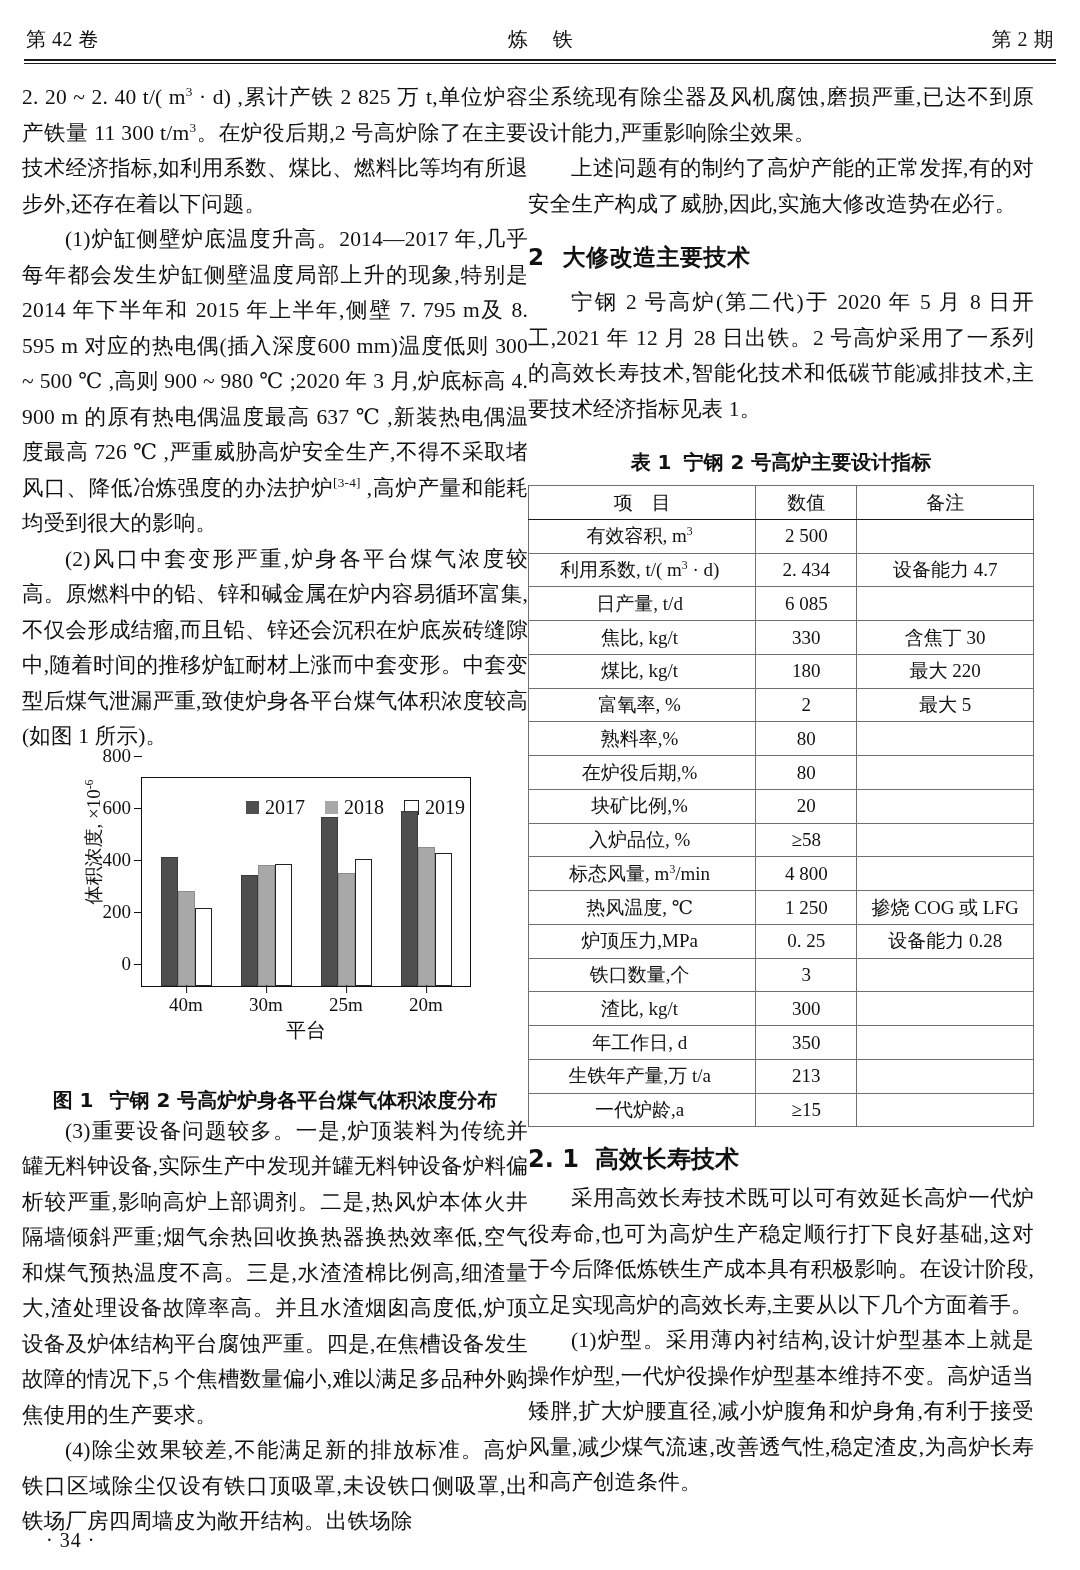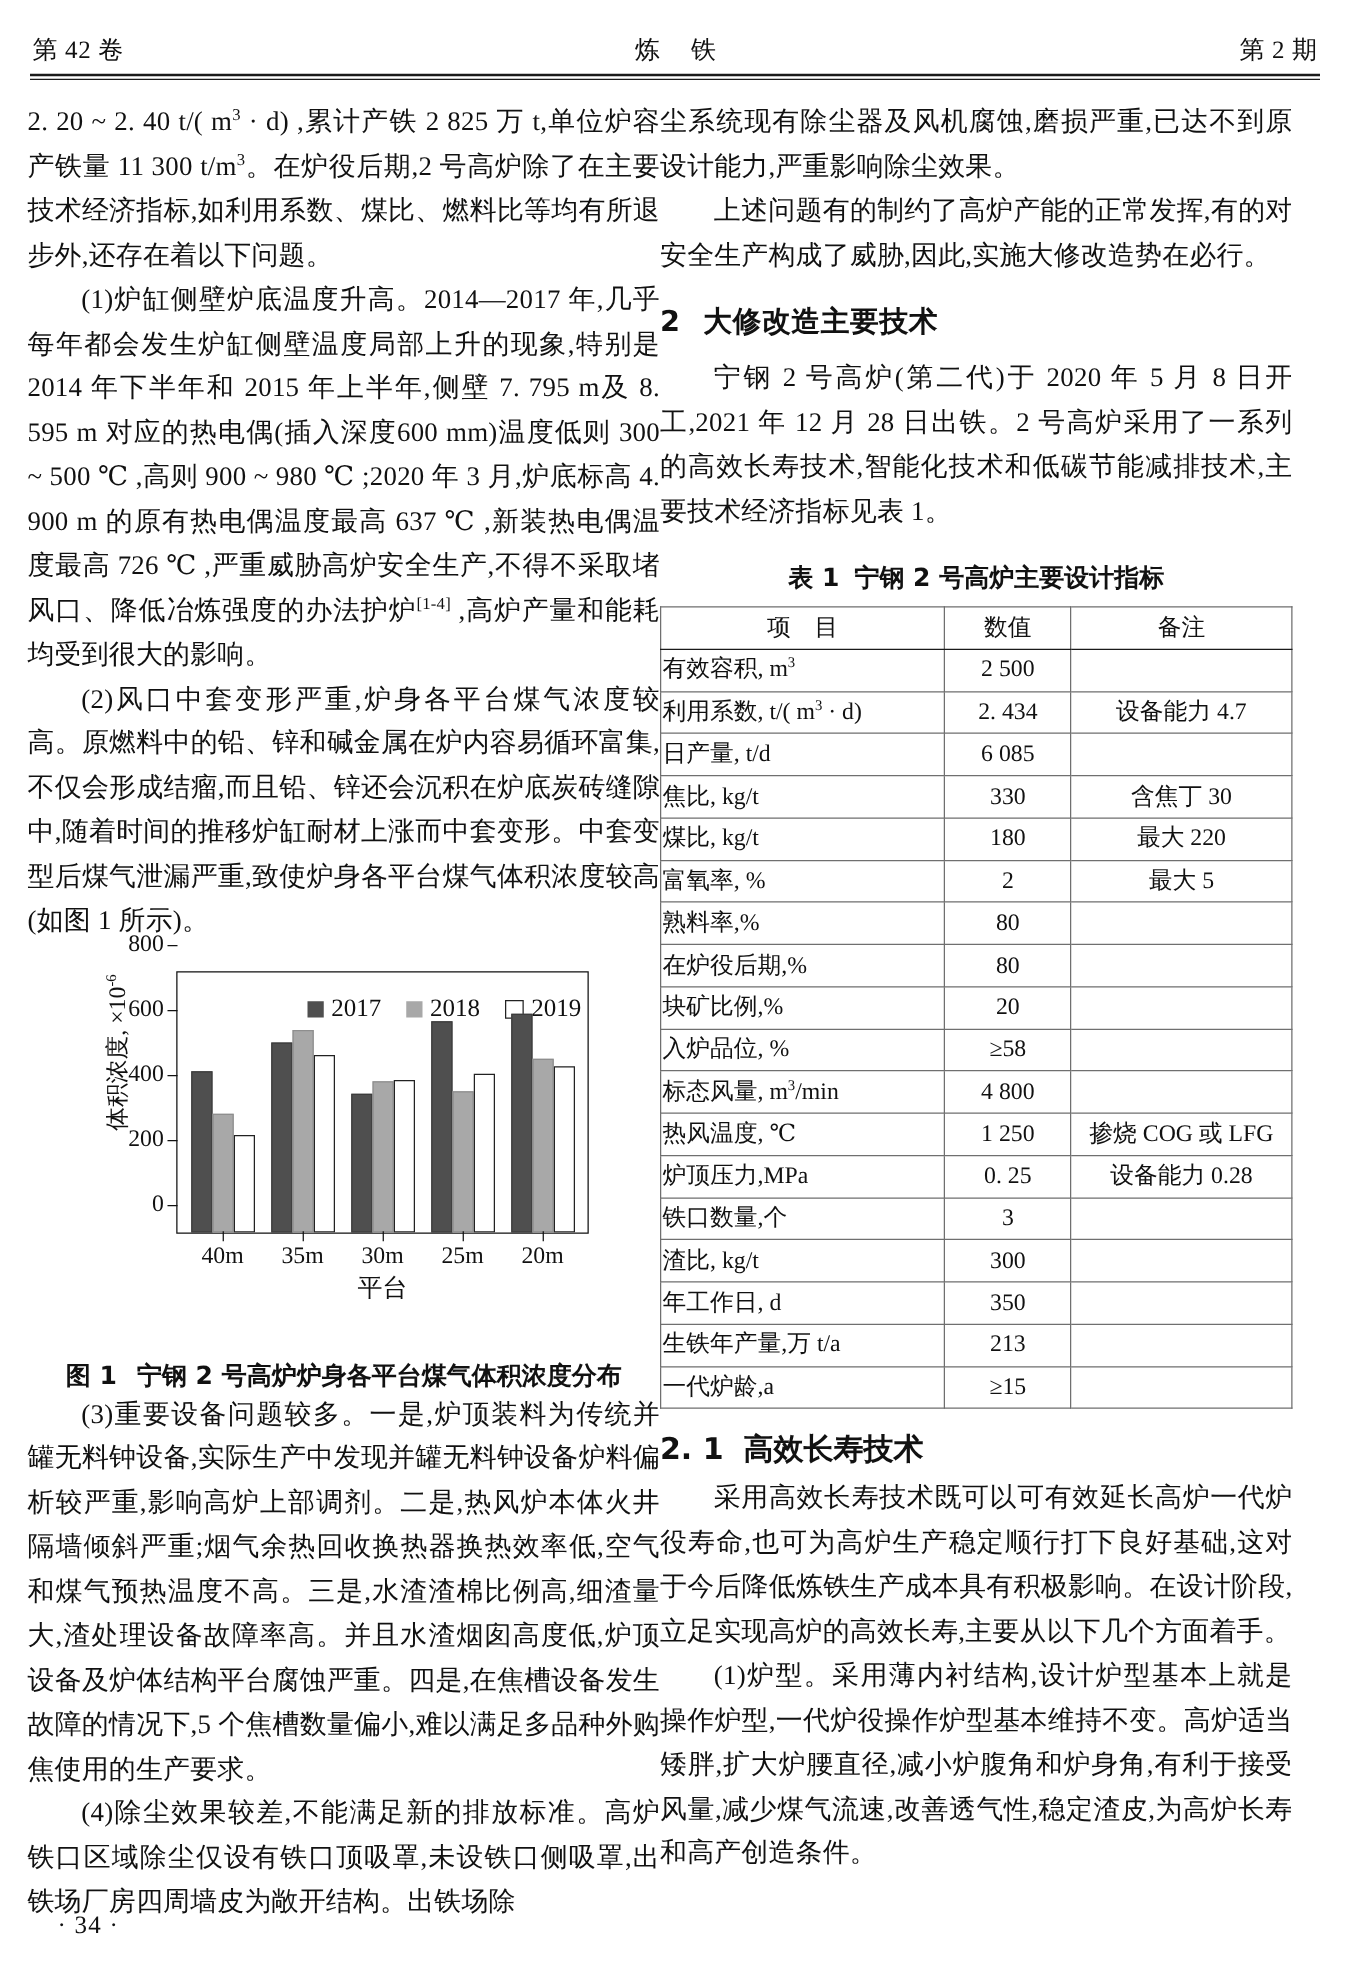"[1-4]" sup { text: 1-4 -> 3-4 }
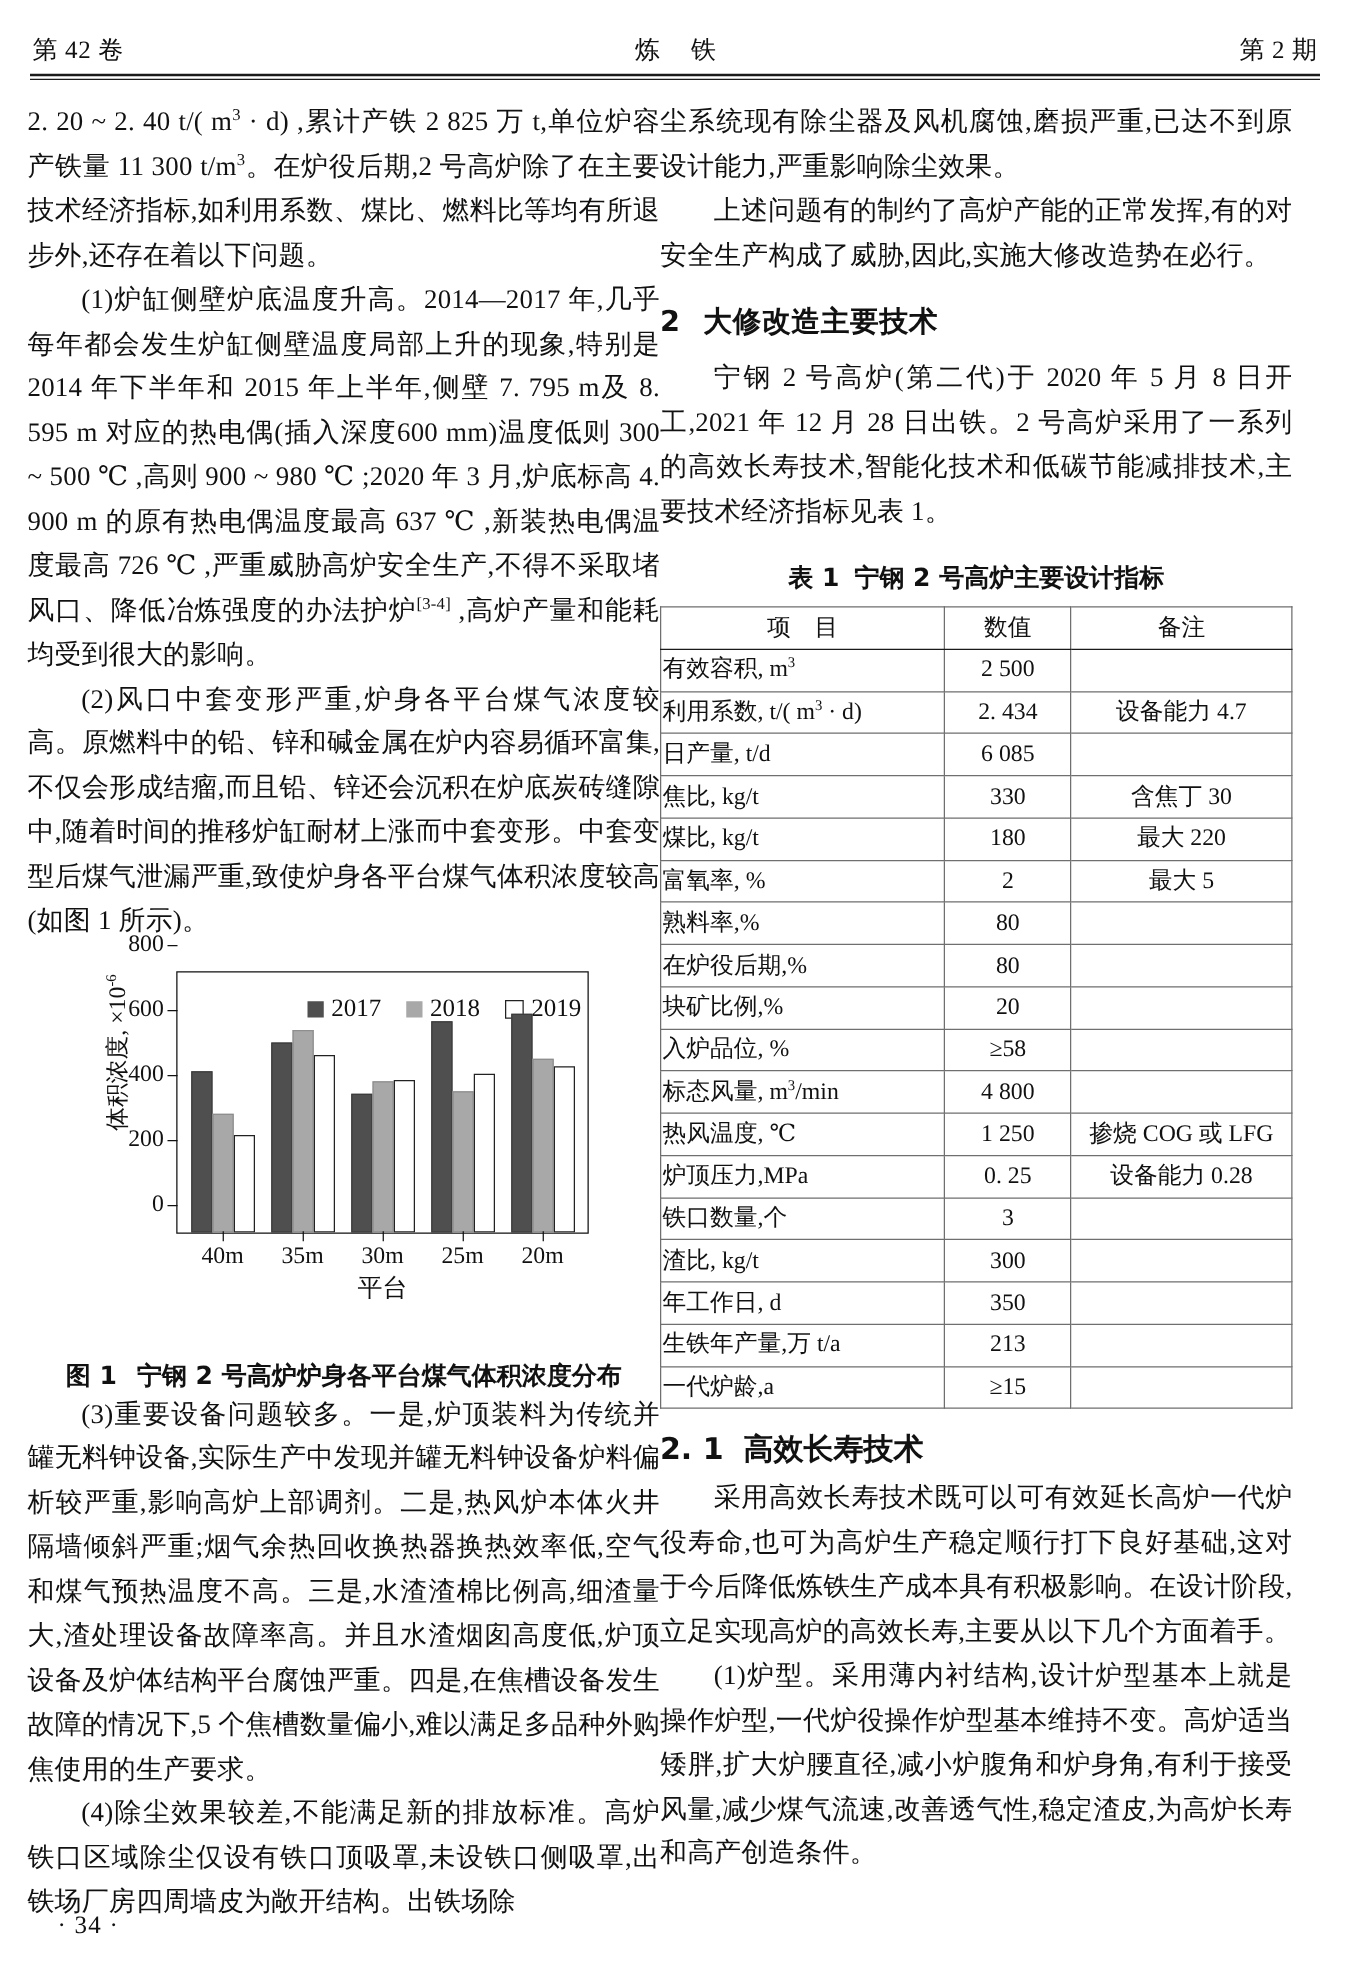"有效容积, m3" table.designtable tbody td.item { text-align: left -> center }
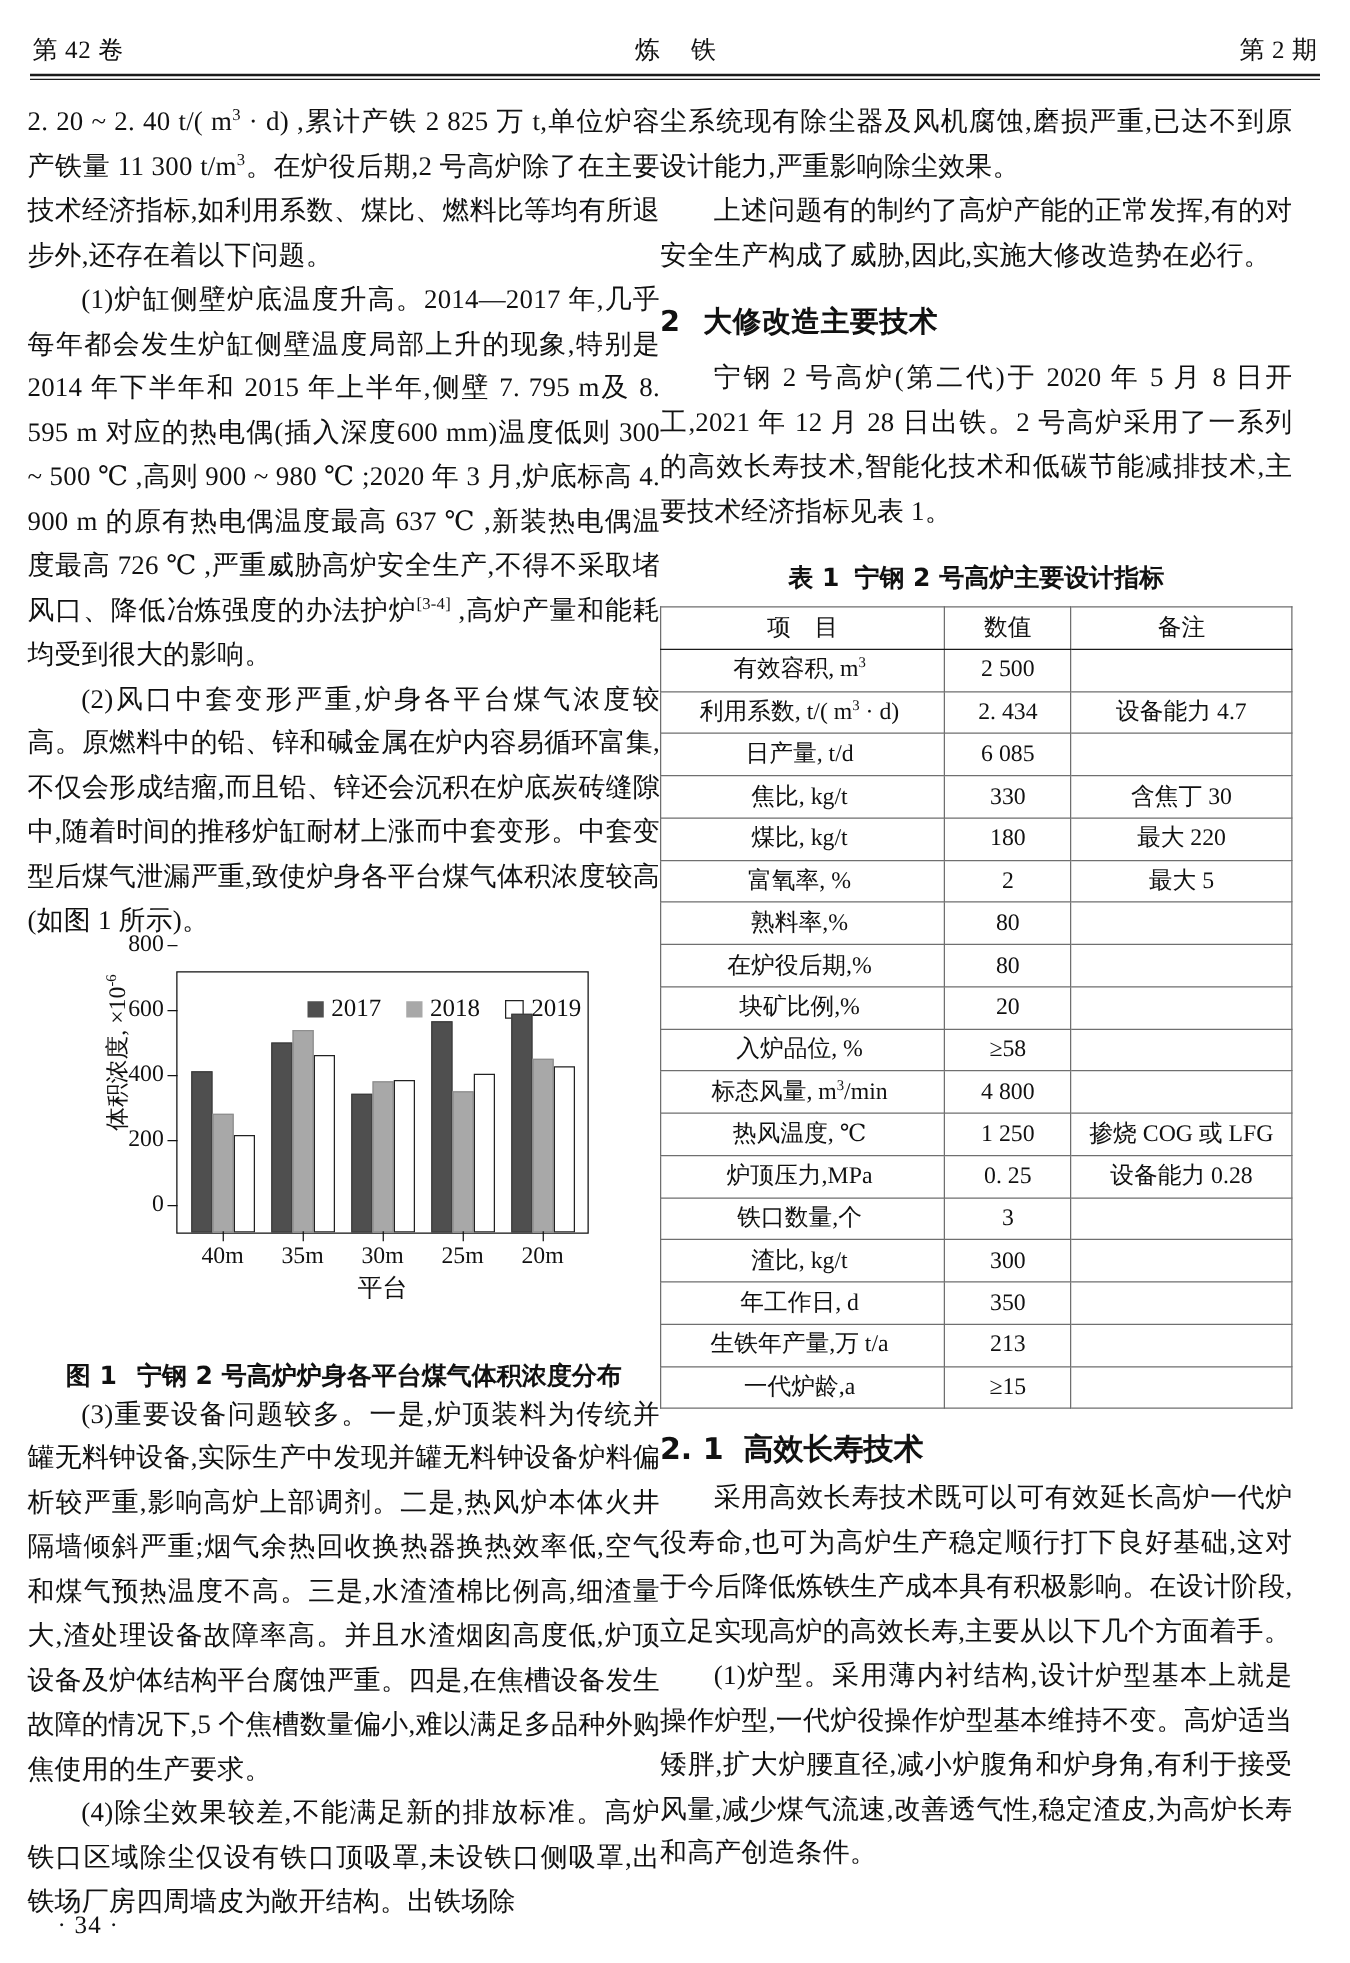"35m" div.group { html: <div> <div></div> <div></div> <div></div> <div>35m</div> </div> -> none }
